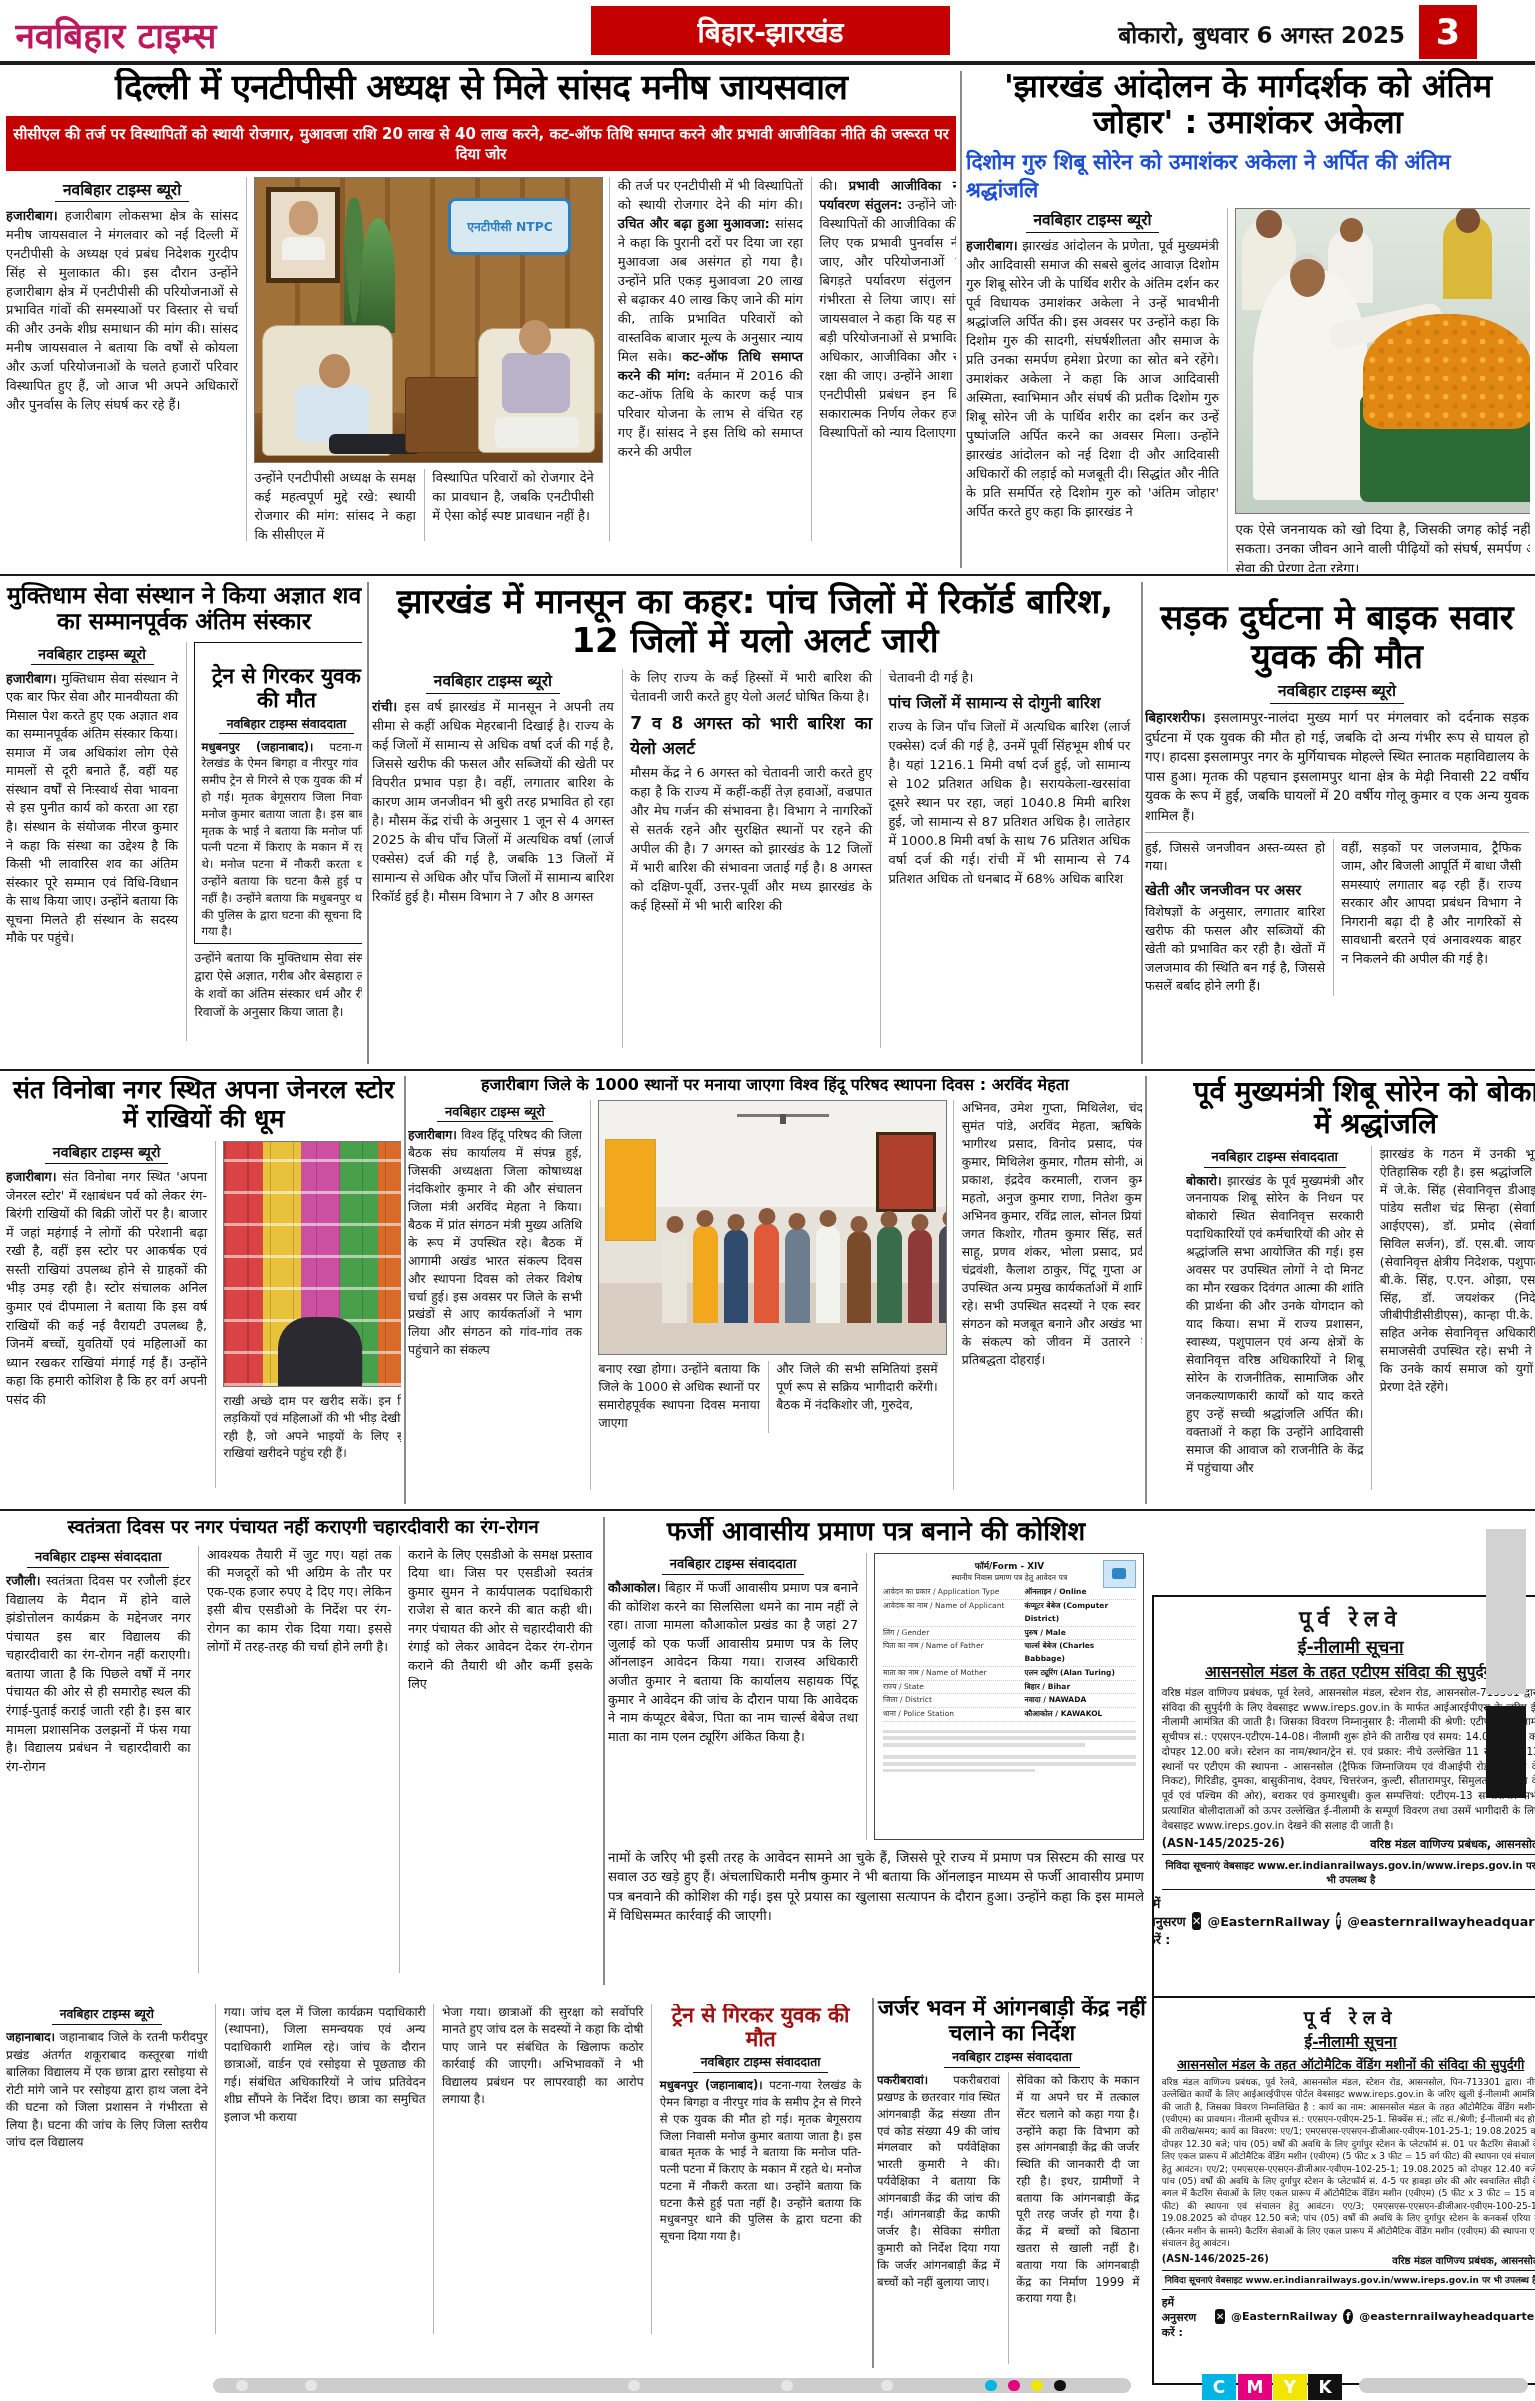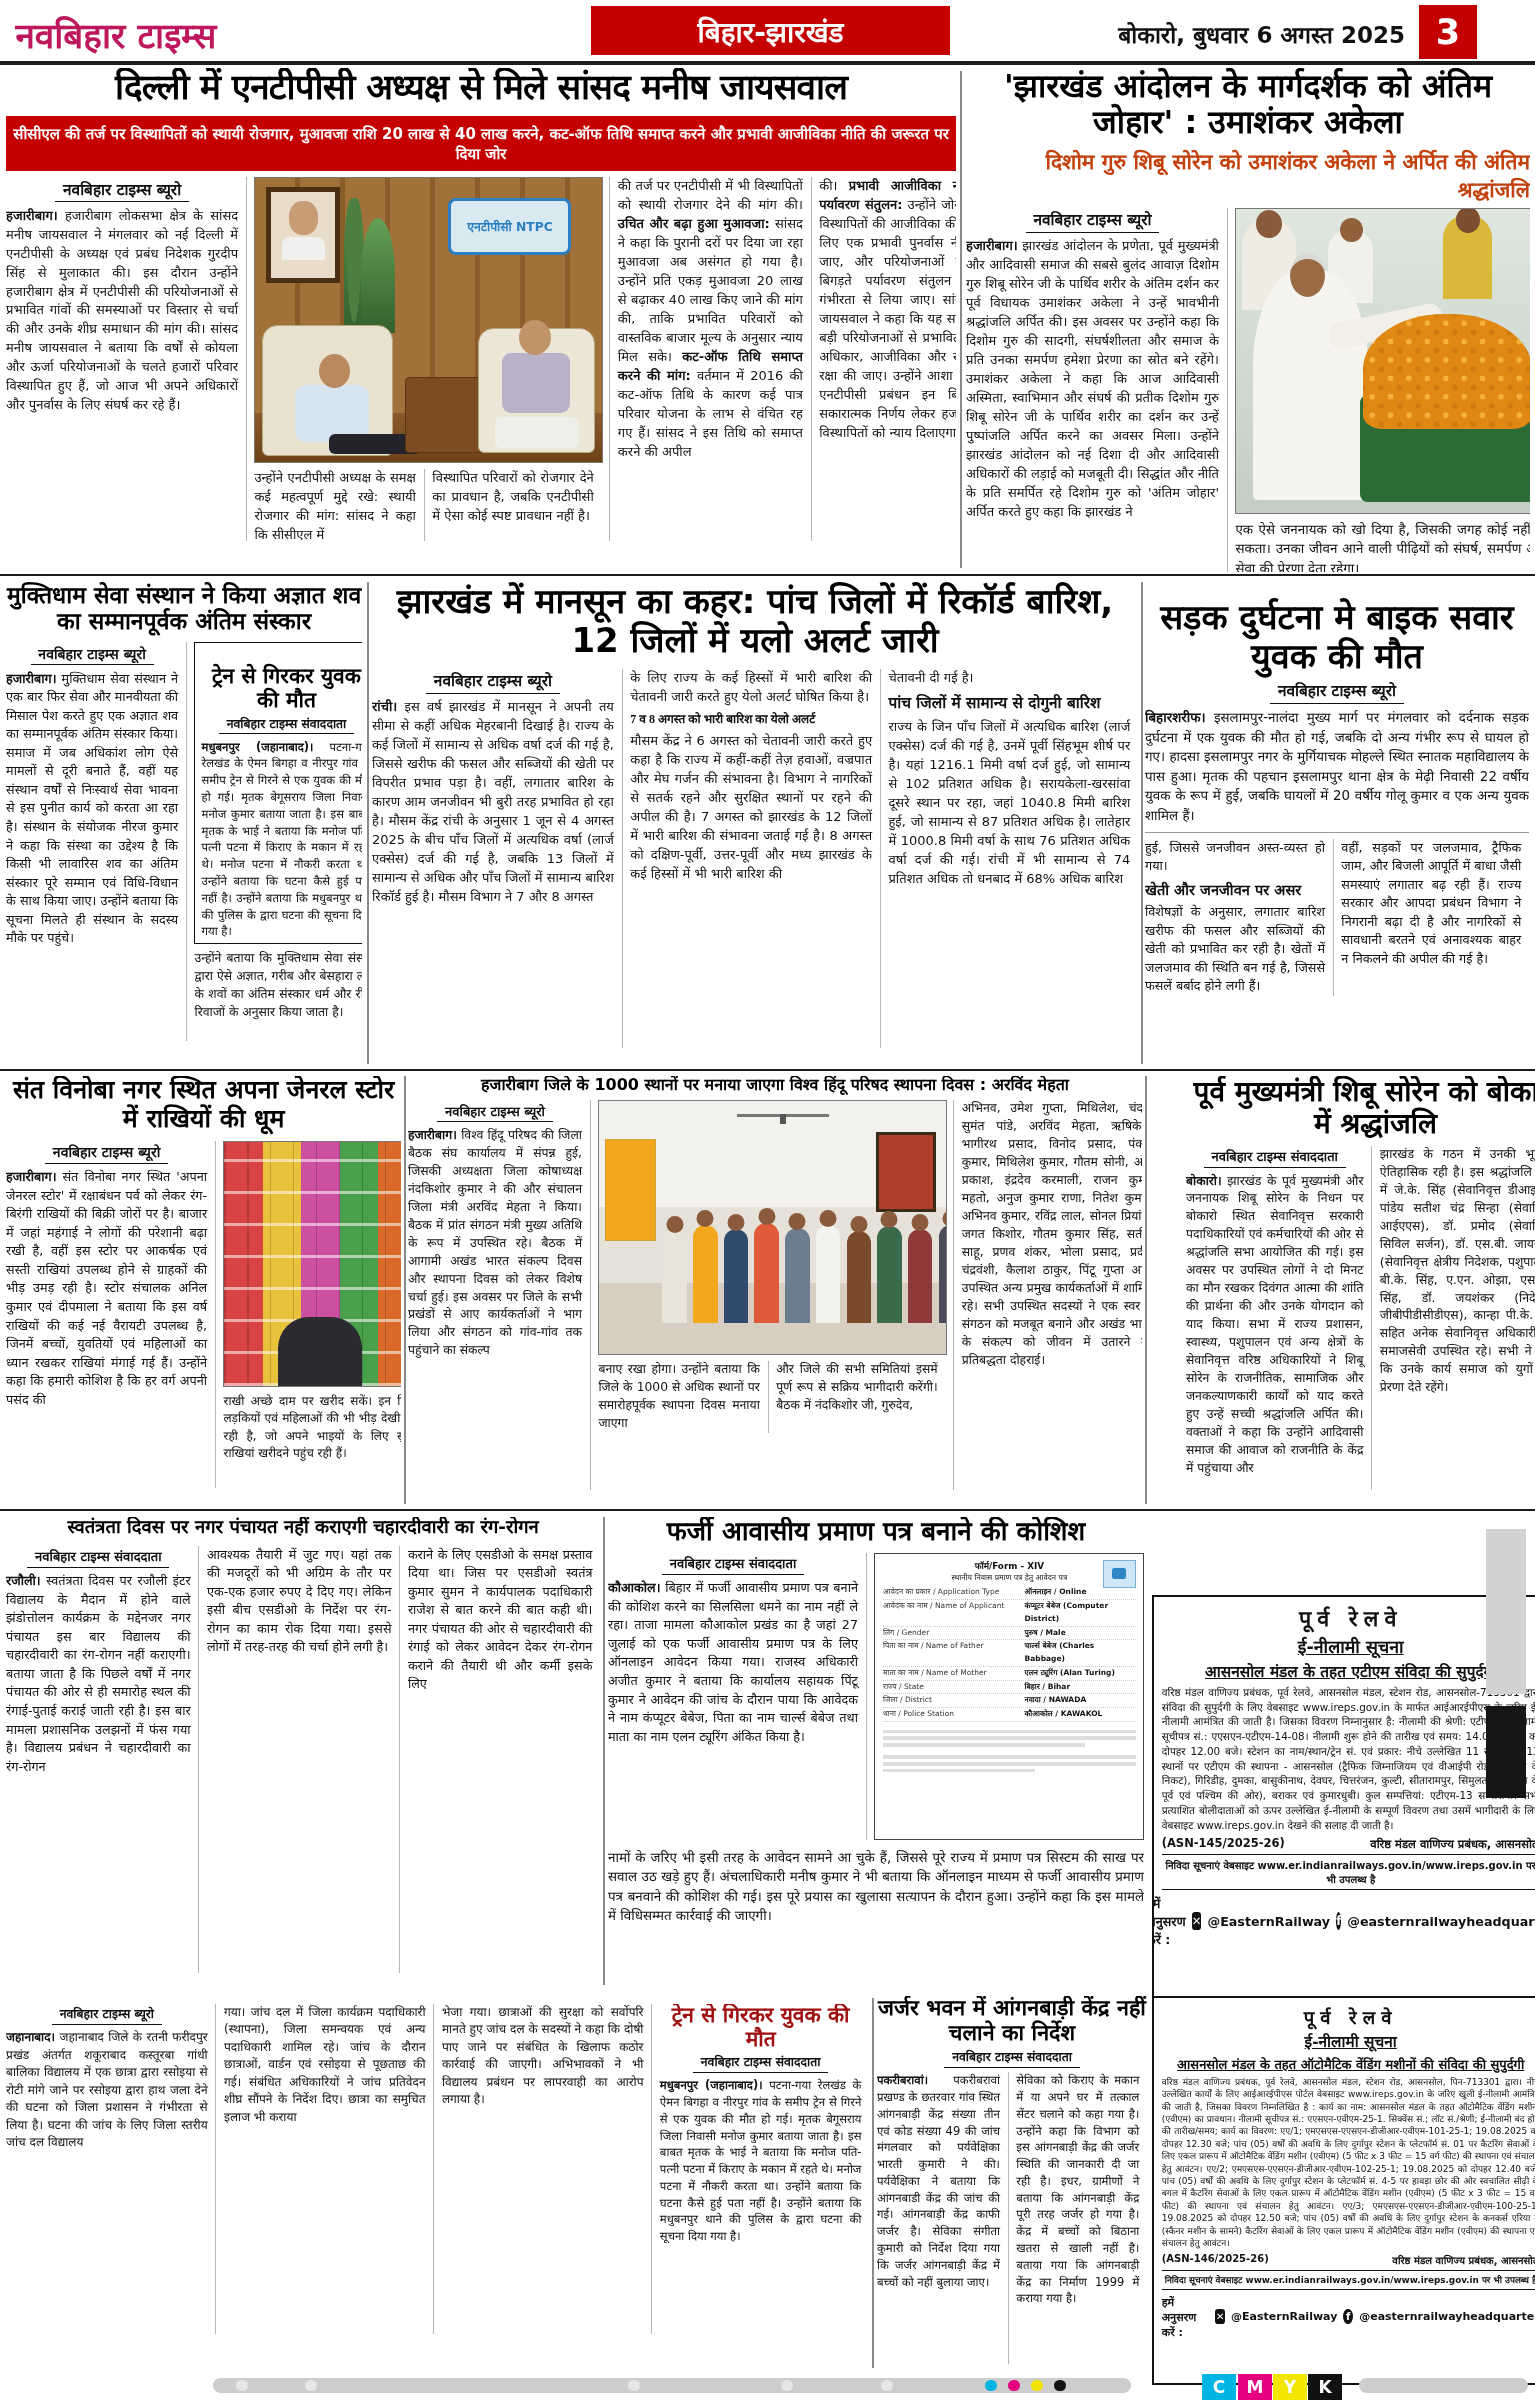"दिशोम गुरु शिबू सोरेन को" div { color: #c2410c -> #1d4ed8; text-align: right -> left }
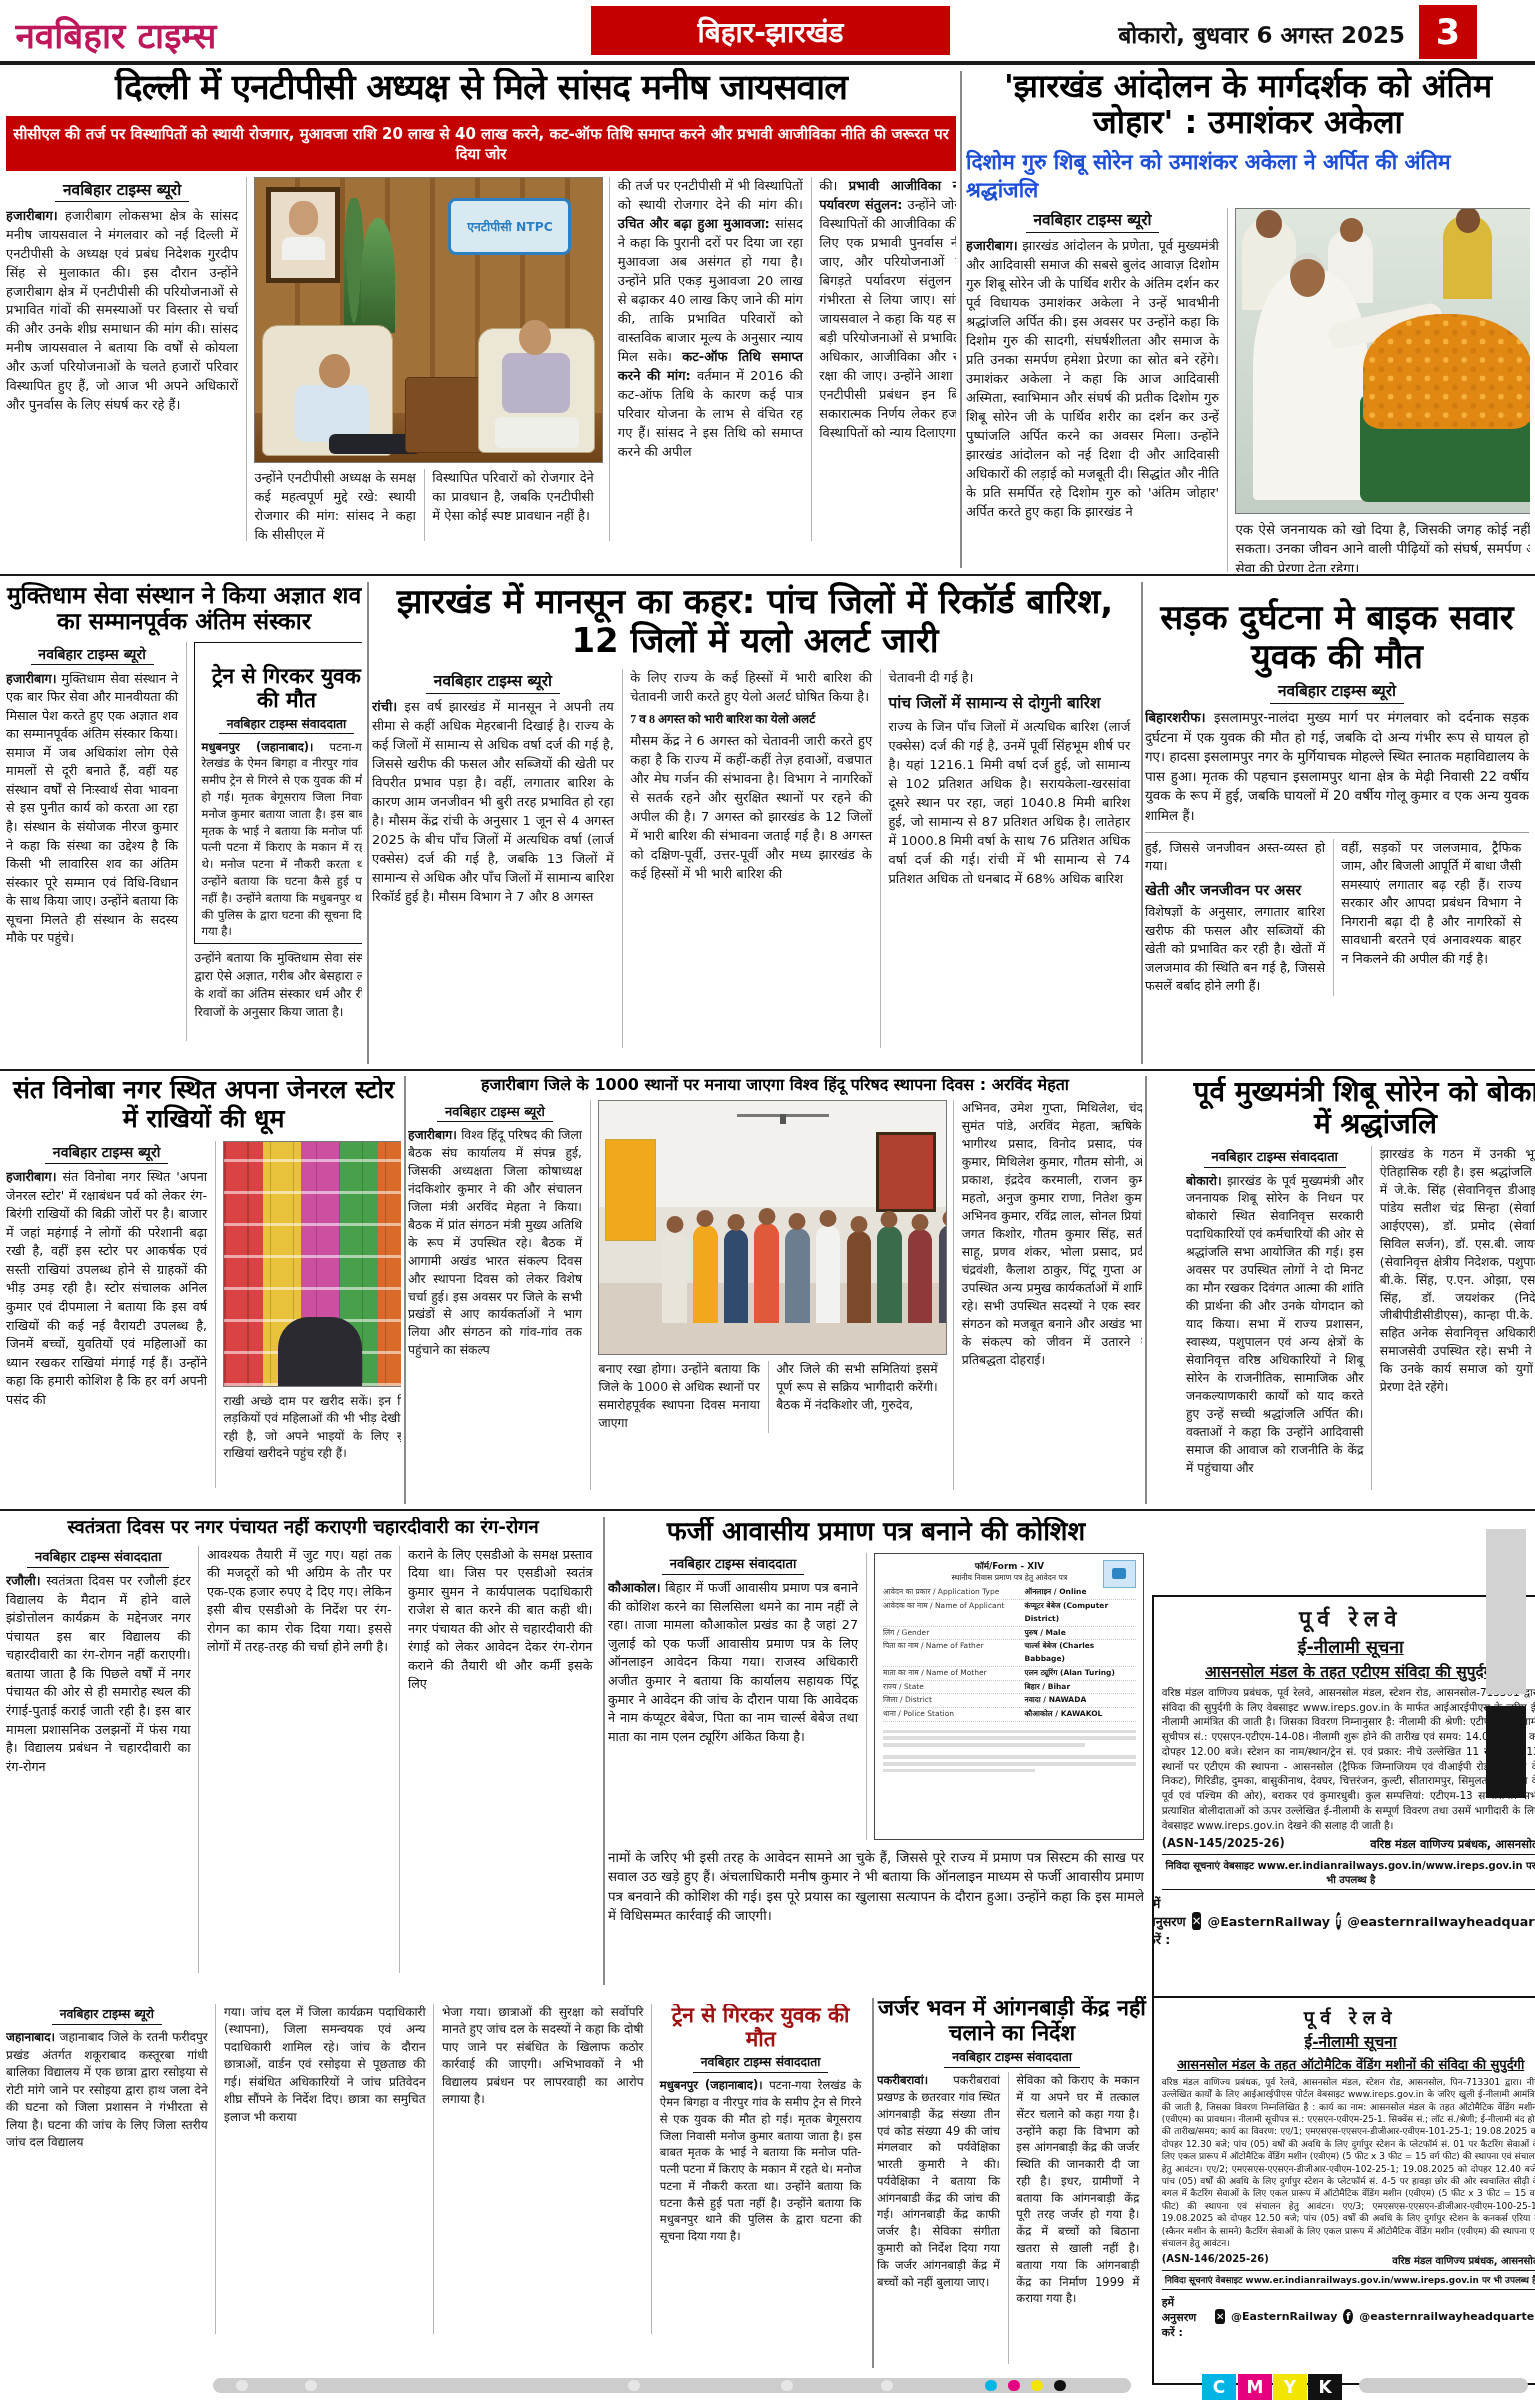"7 व 8 अगस्त को" div.bsub { font-family: Liberation Serif, serif -> none; font-size: 12px -> 17px }
